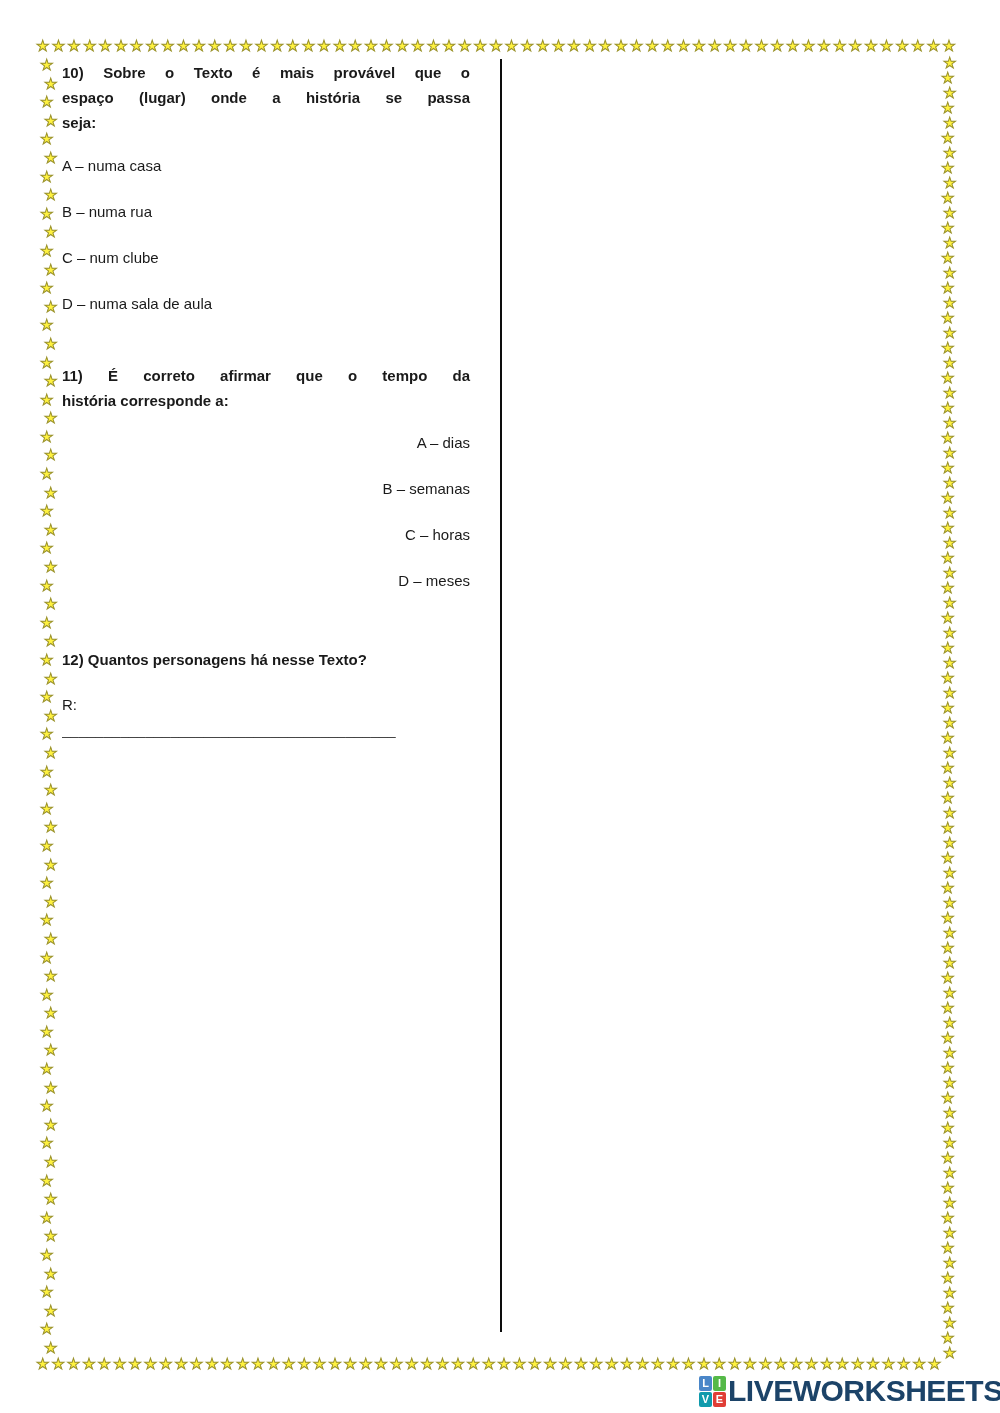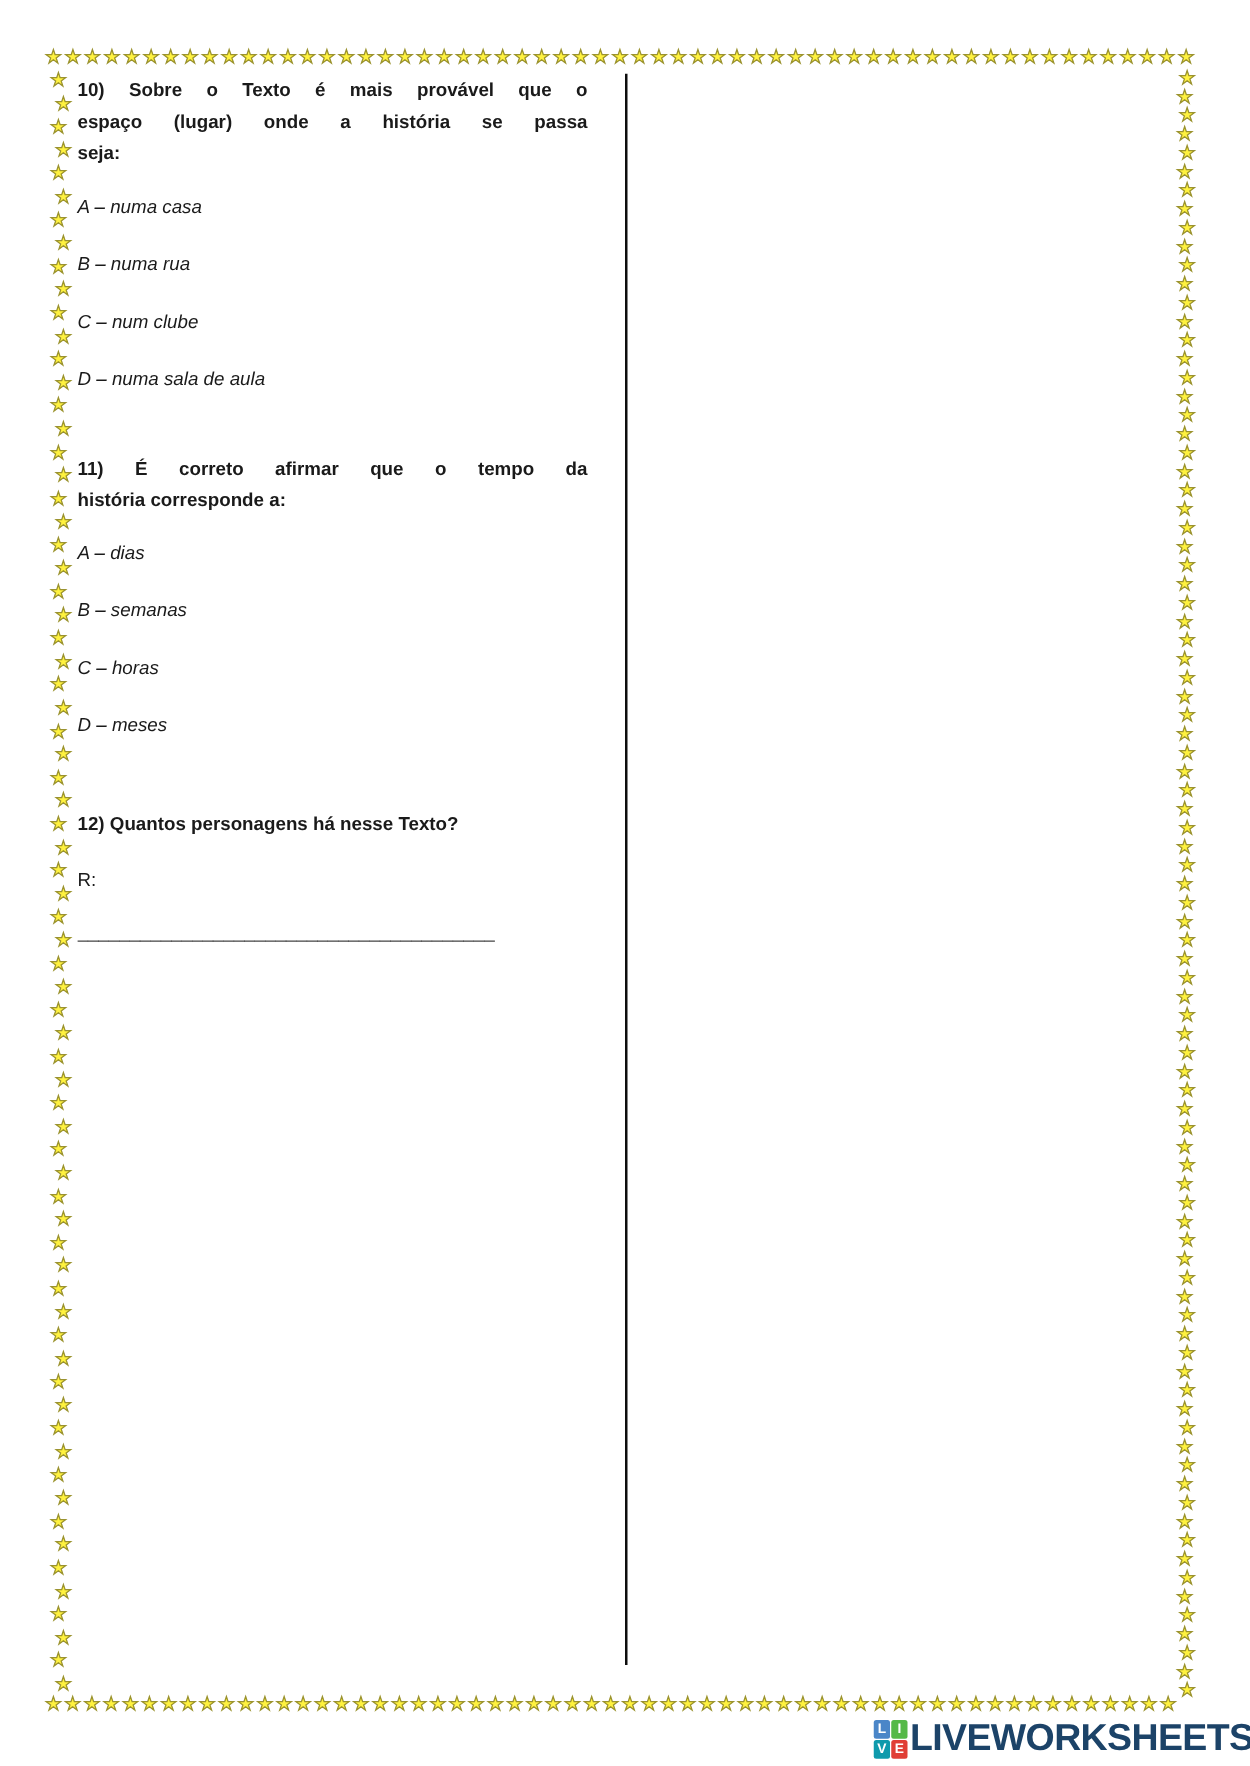"A – numa casa" .option { font-style: italic -> none }
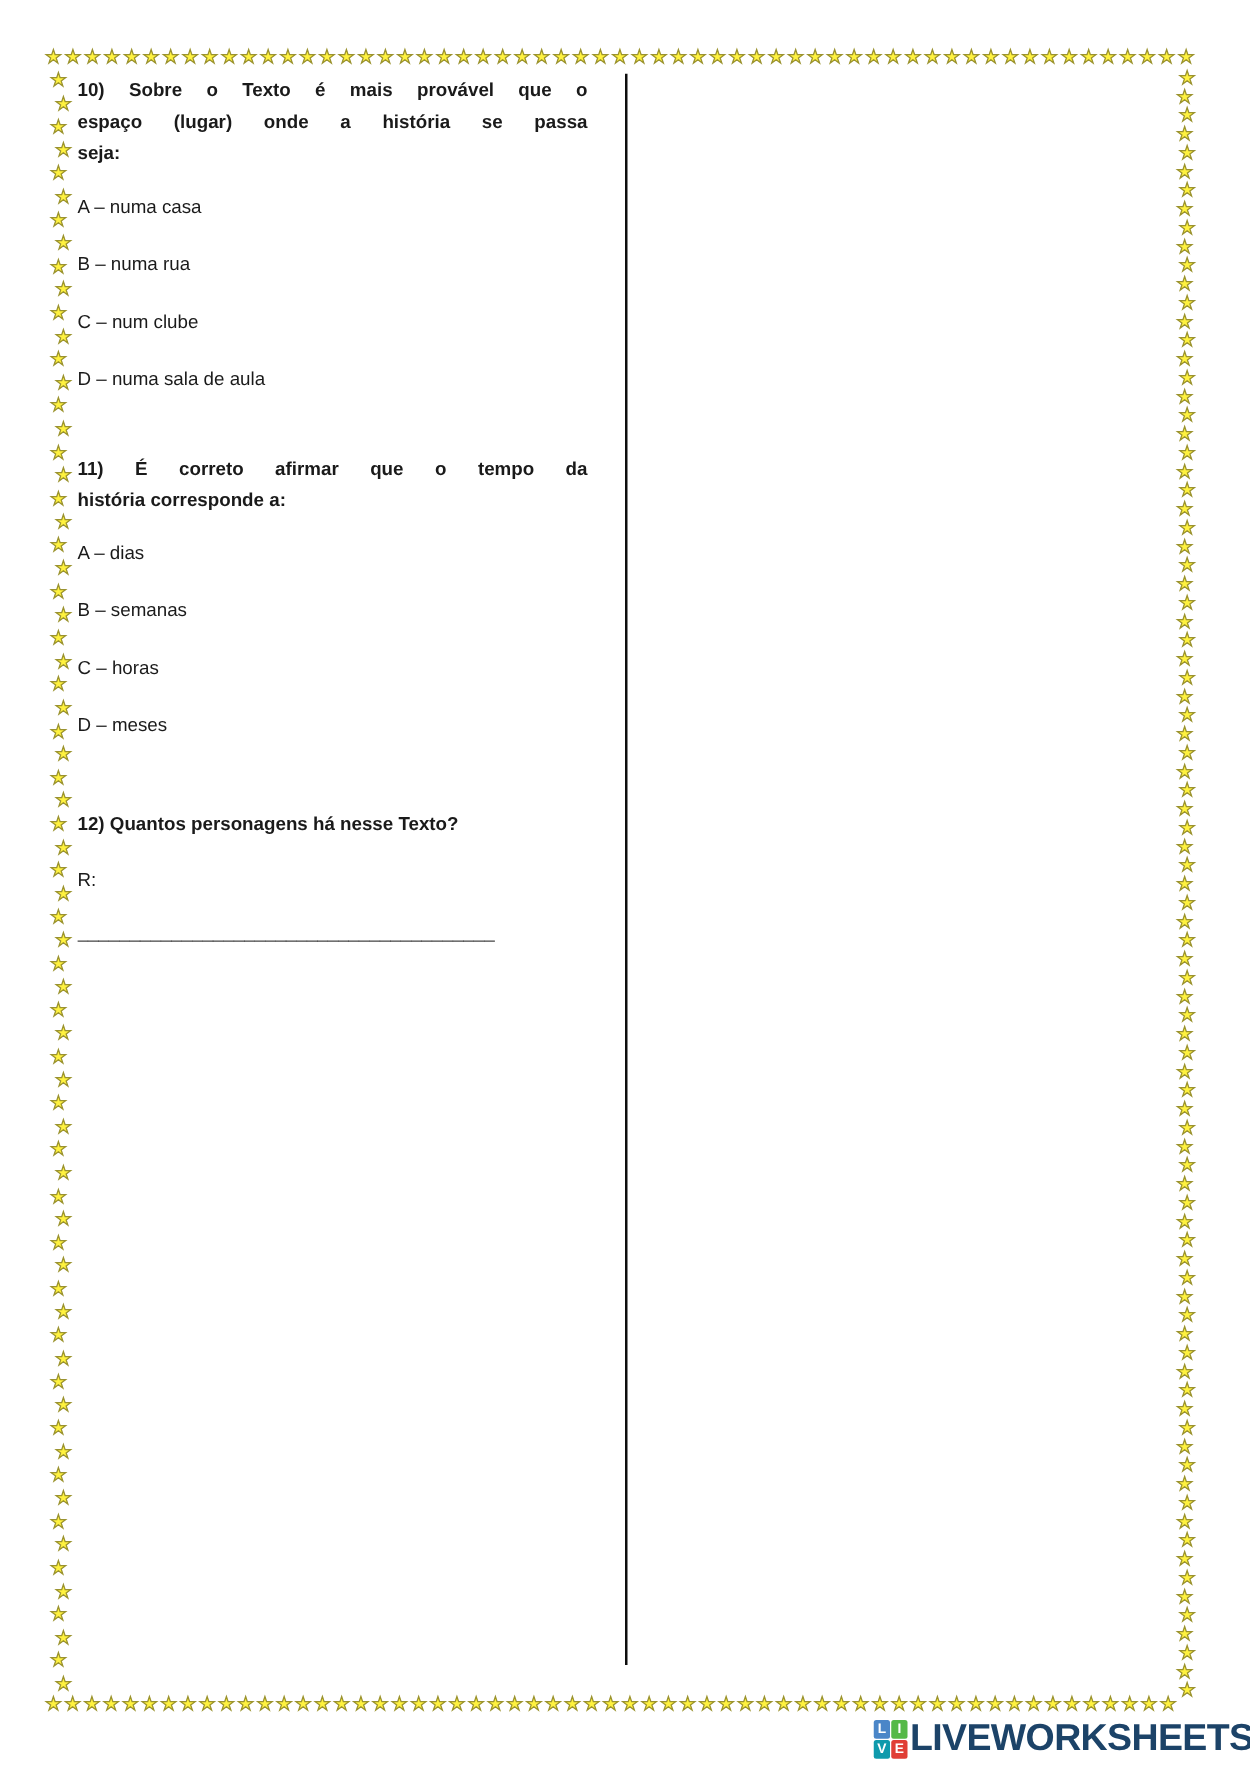"A – dias" .opts.tight { text-align: none -> right }
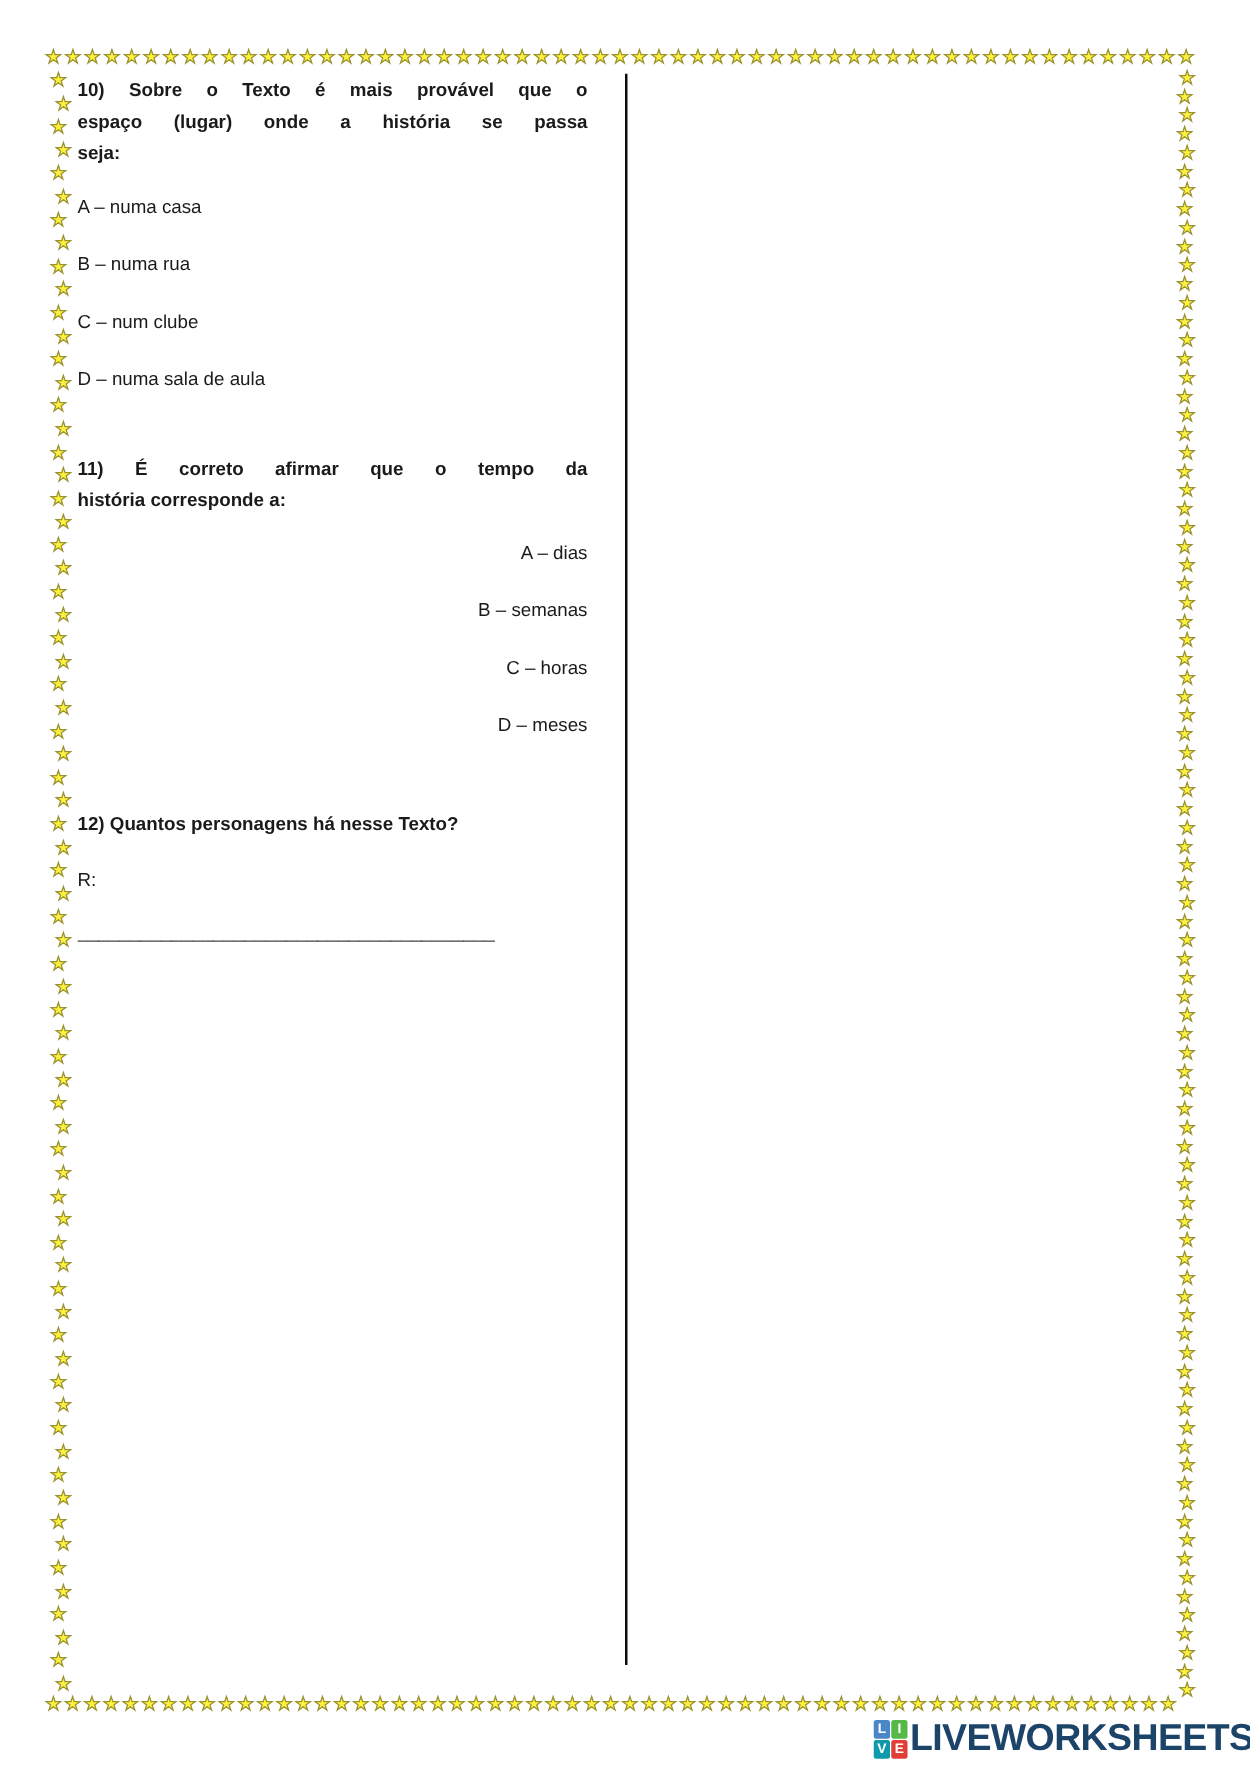"________________________________________" .answer-blank { margin-top: 16px -> 0 }
